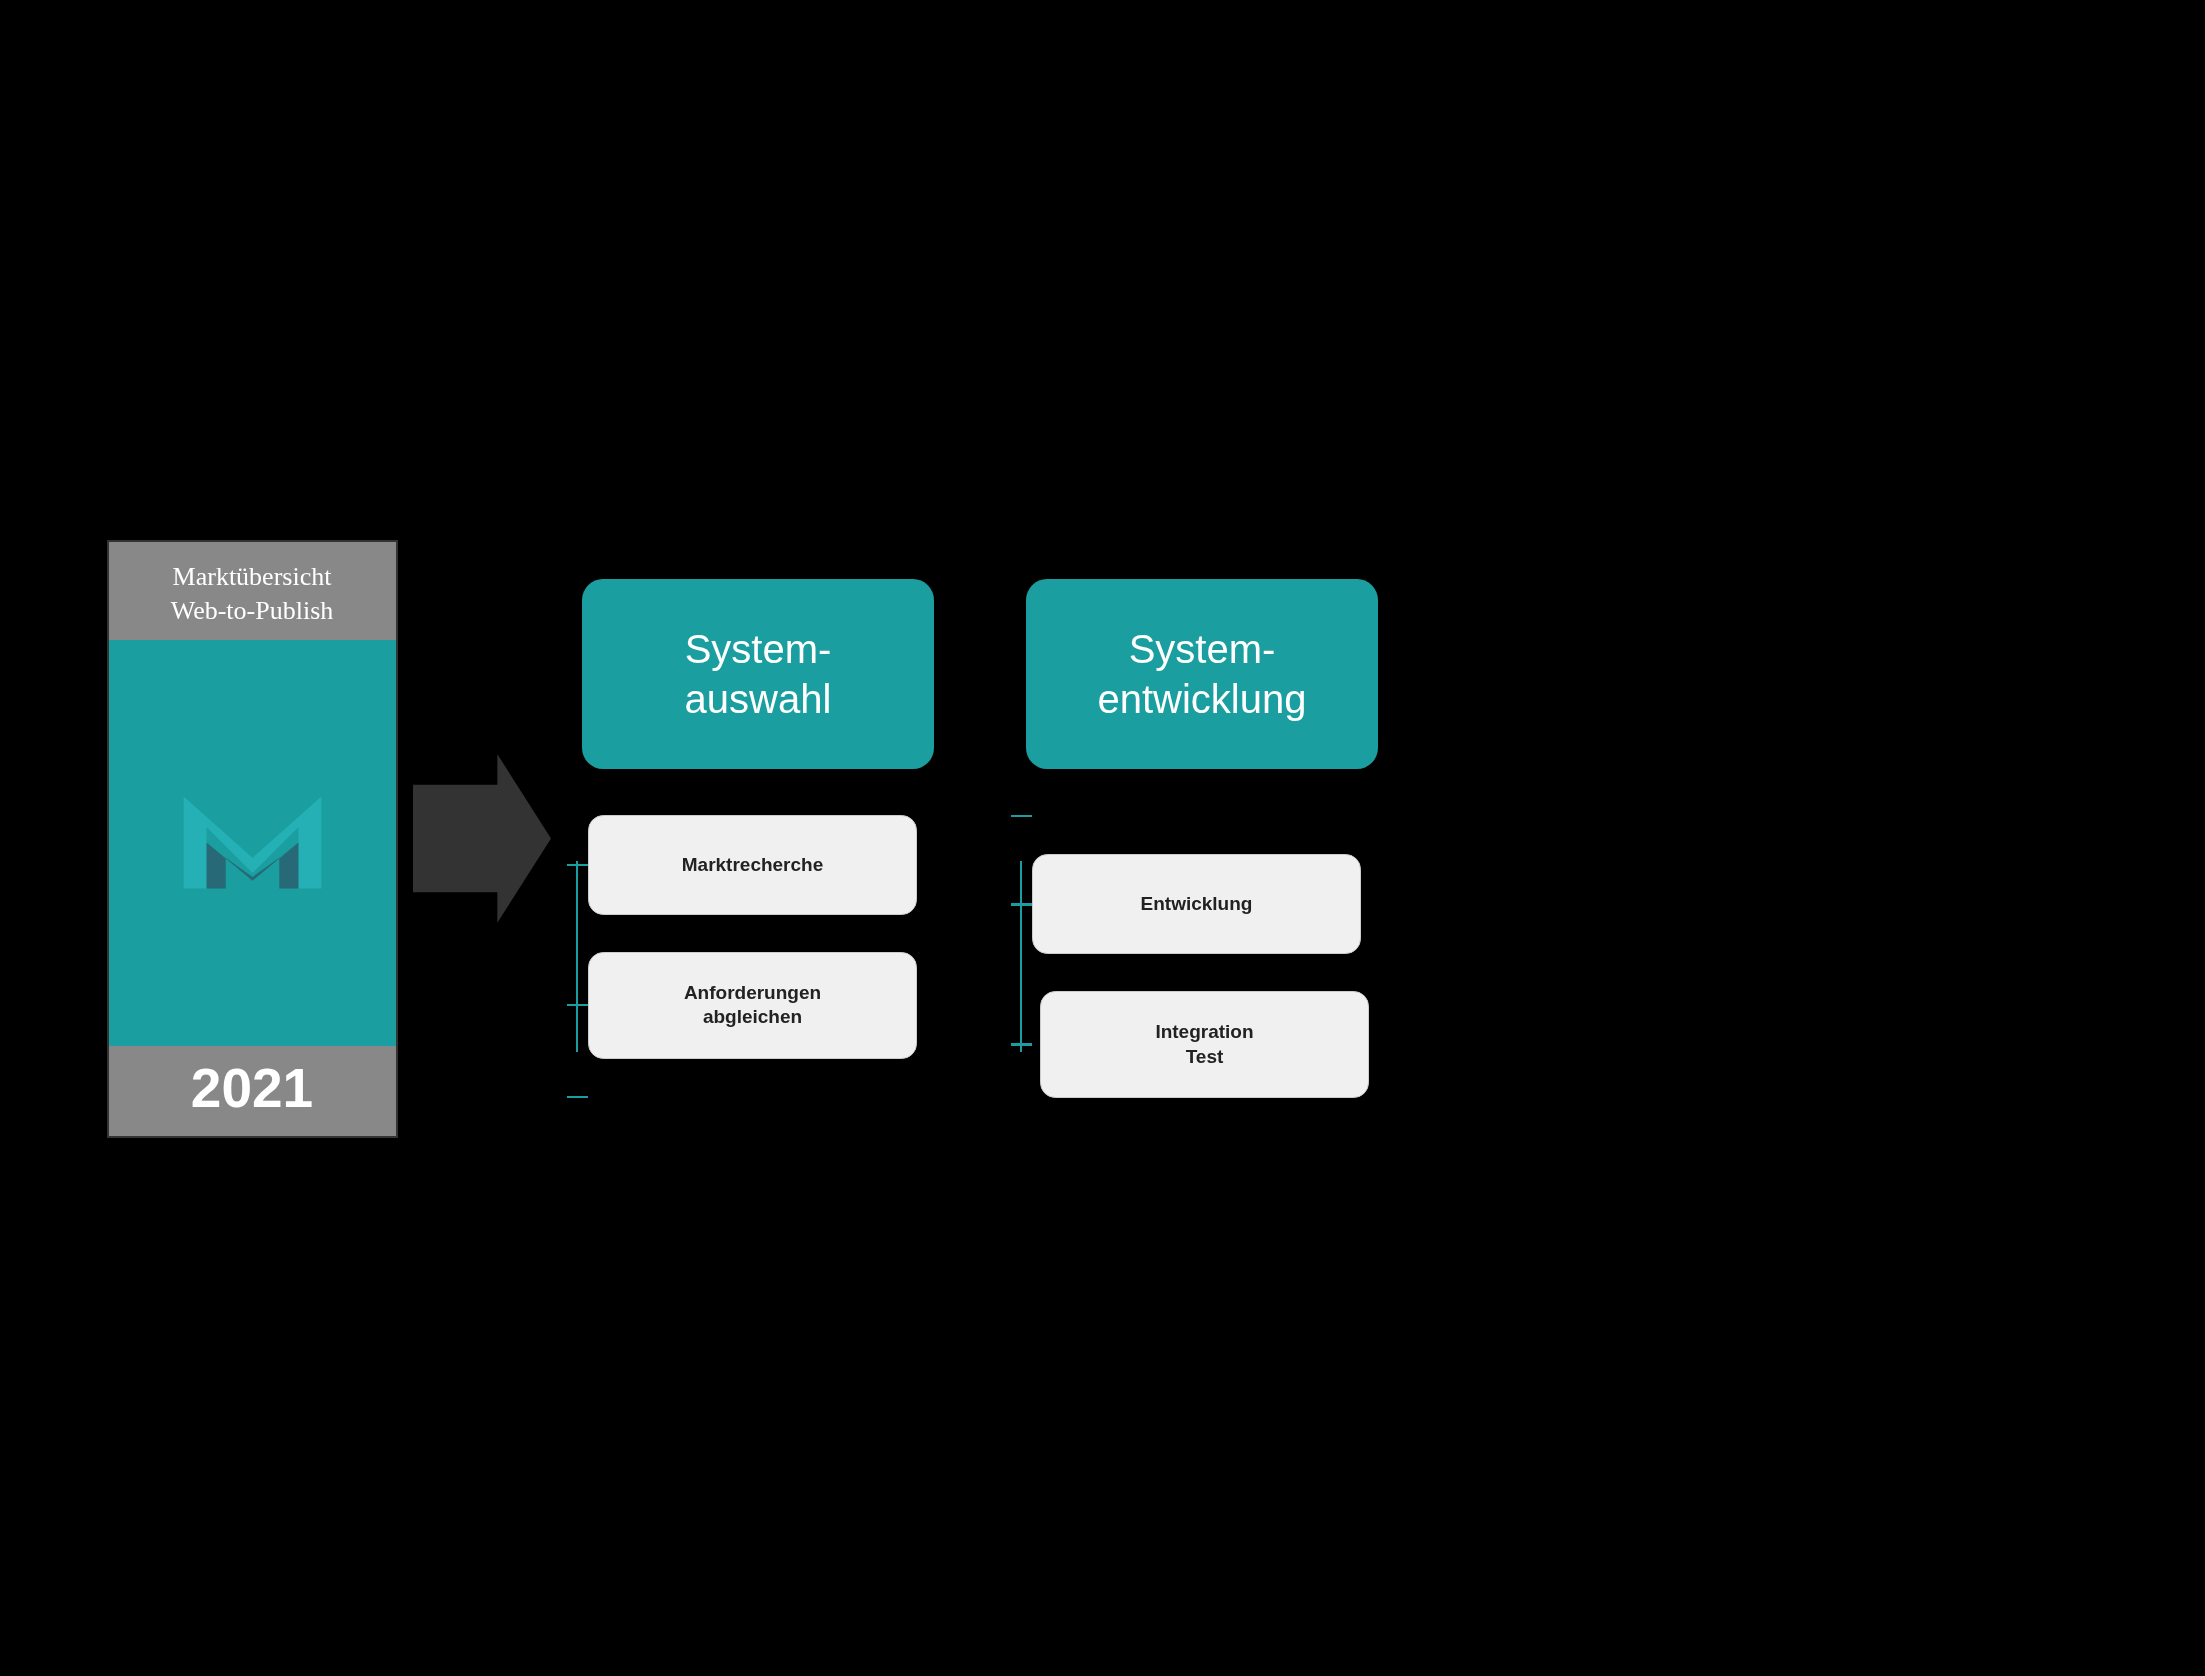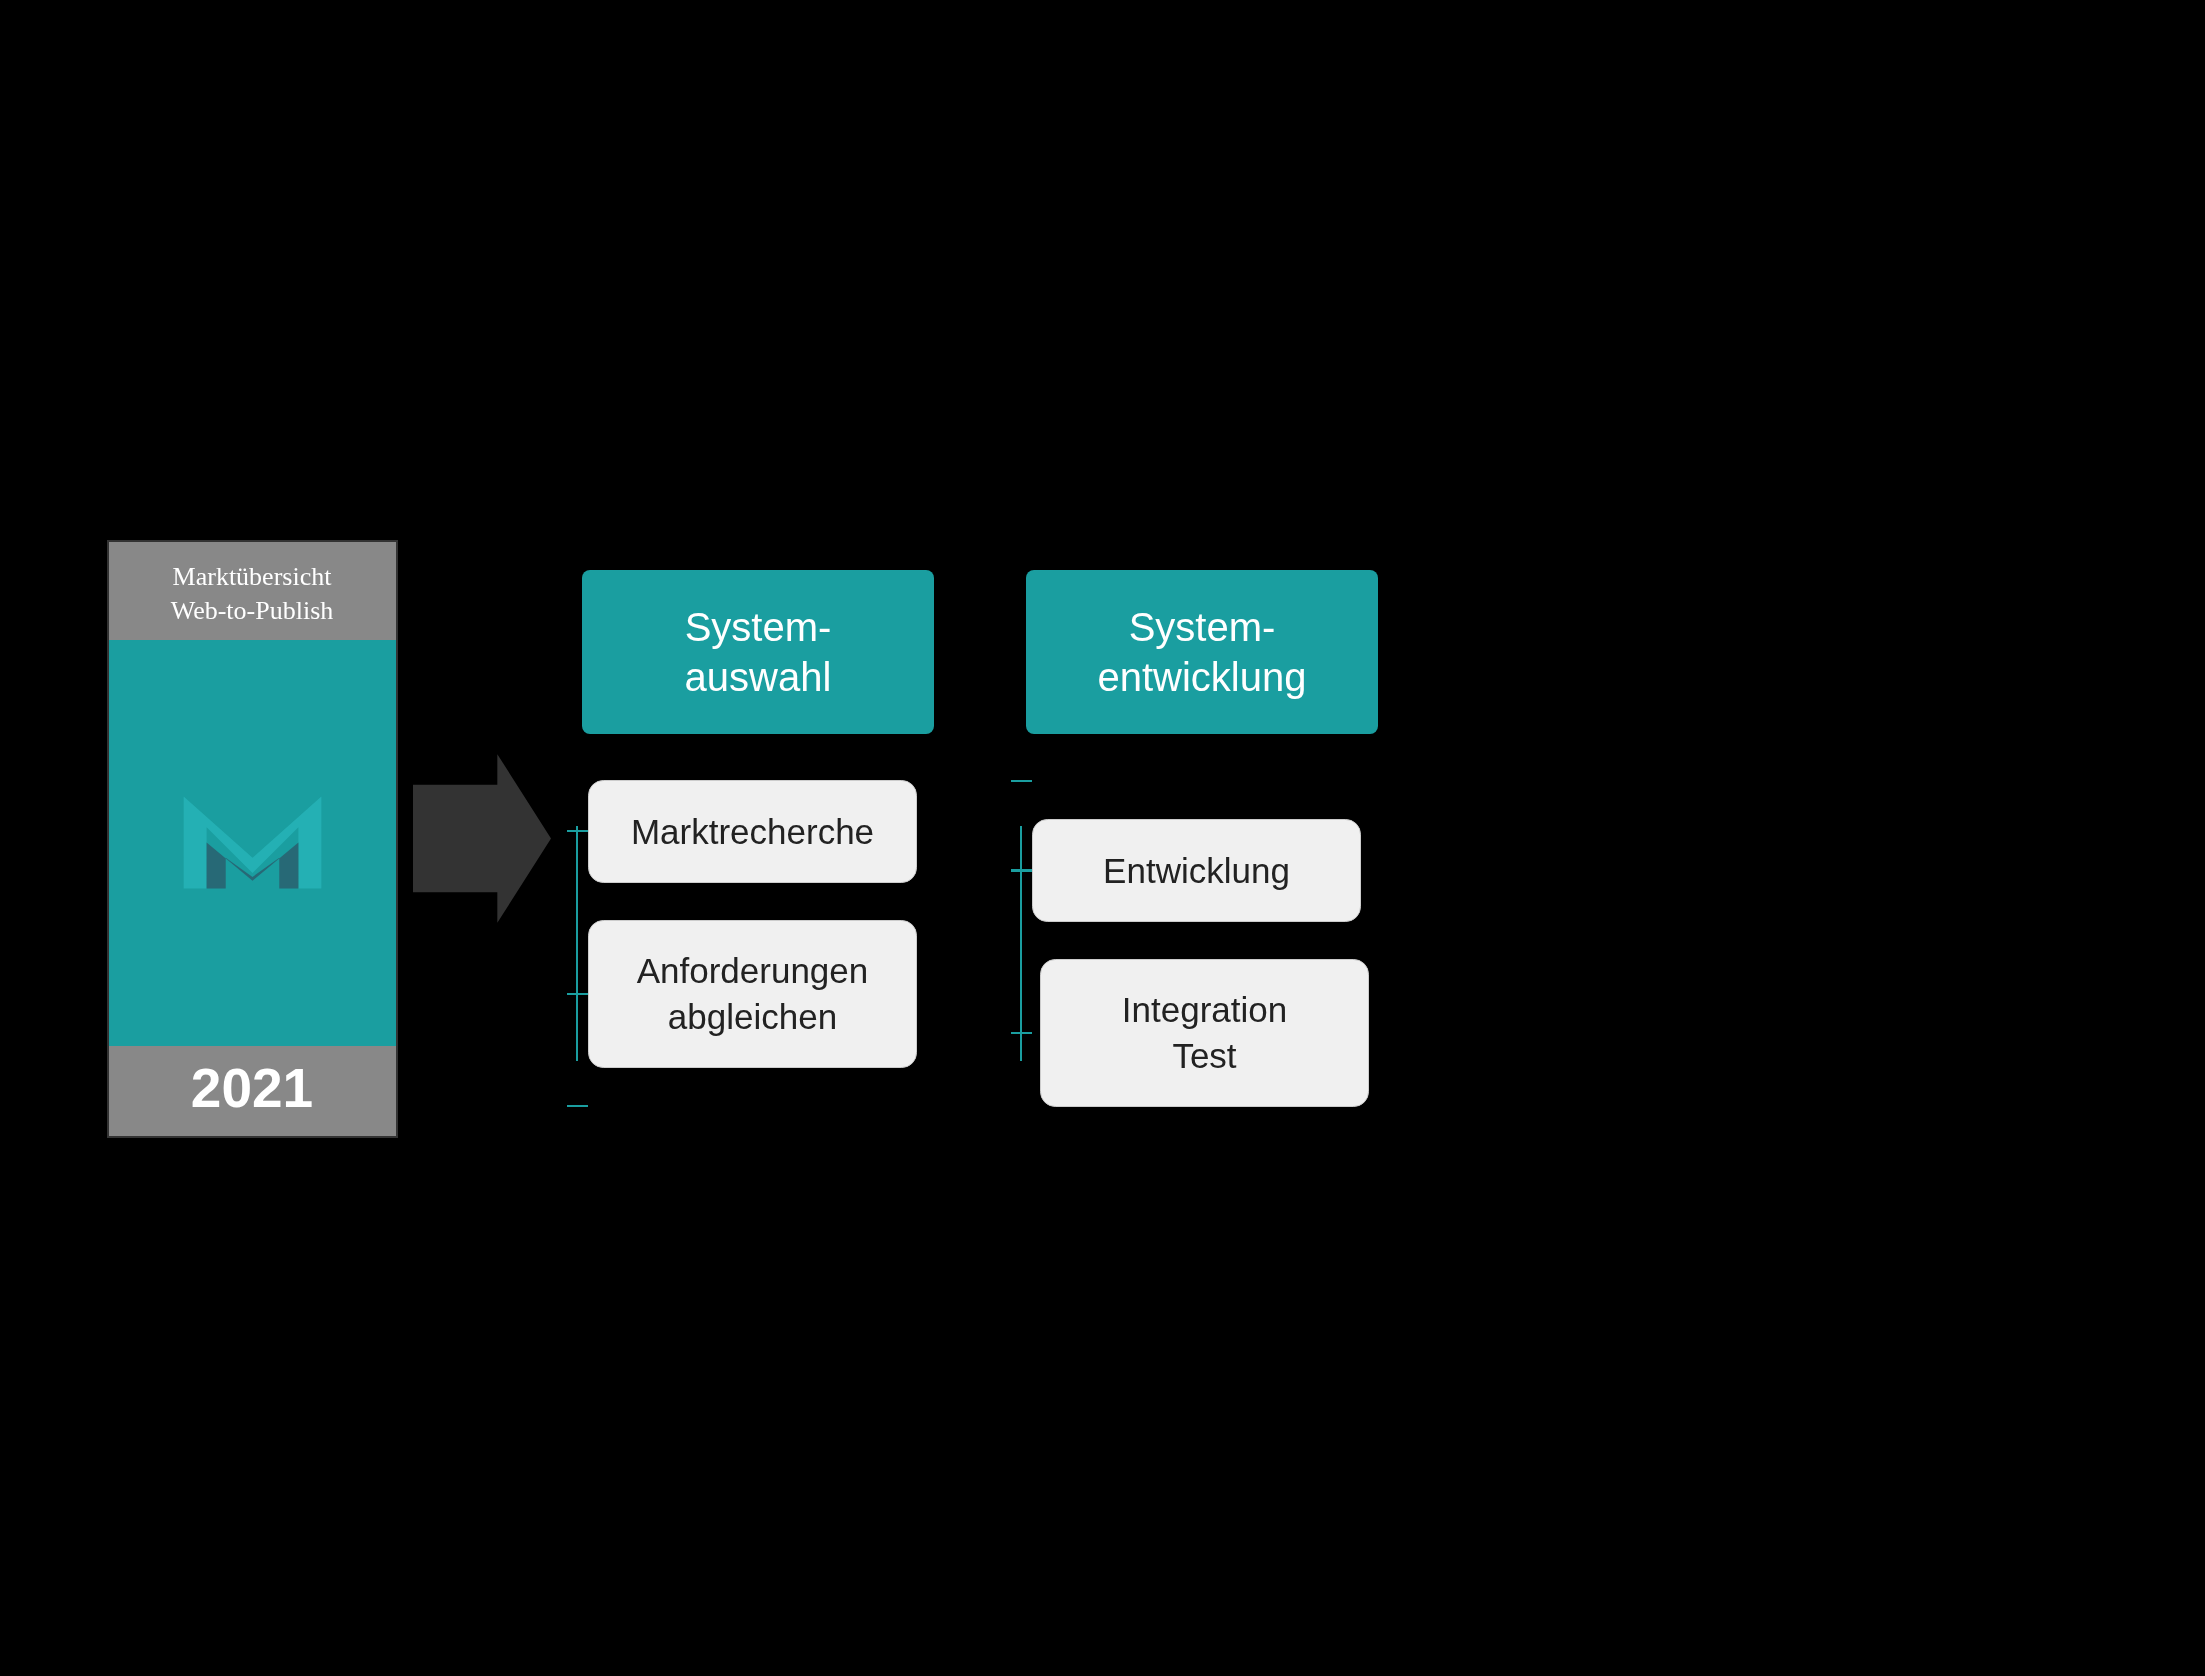"System-" .column-header { border-radius: 8px -> 21px; padding: 32px 23px -> 45px 23px }
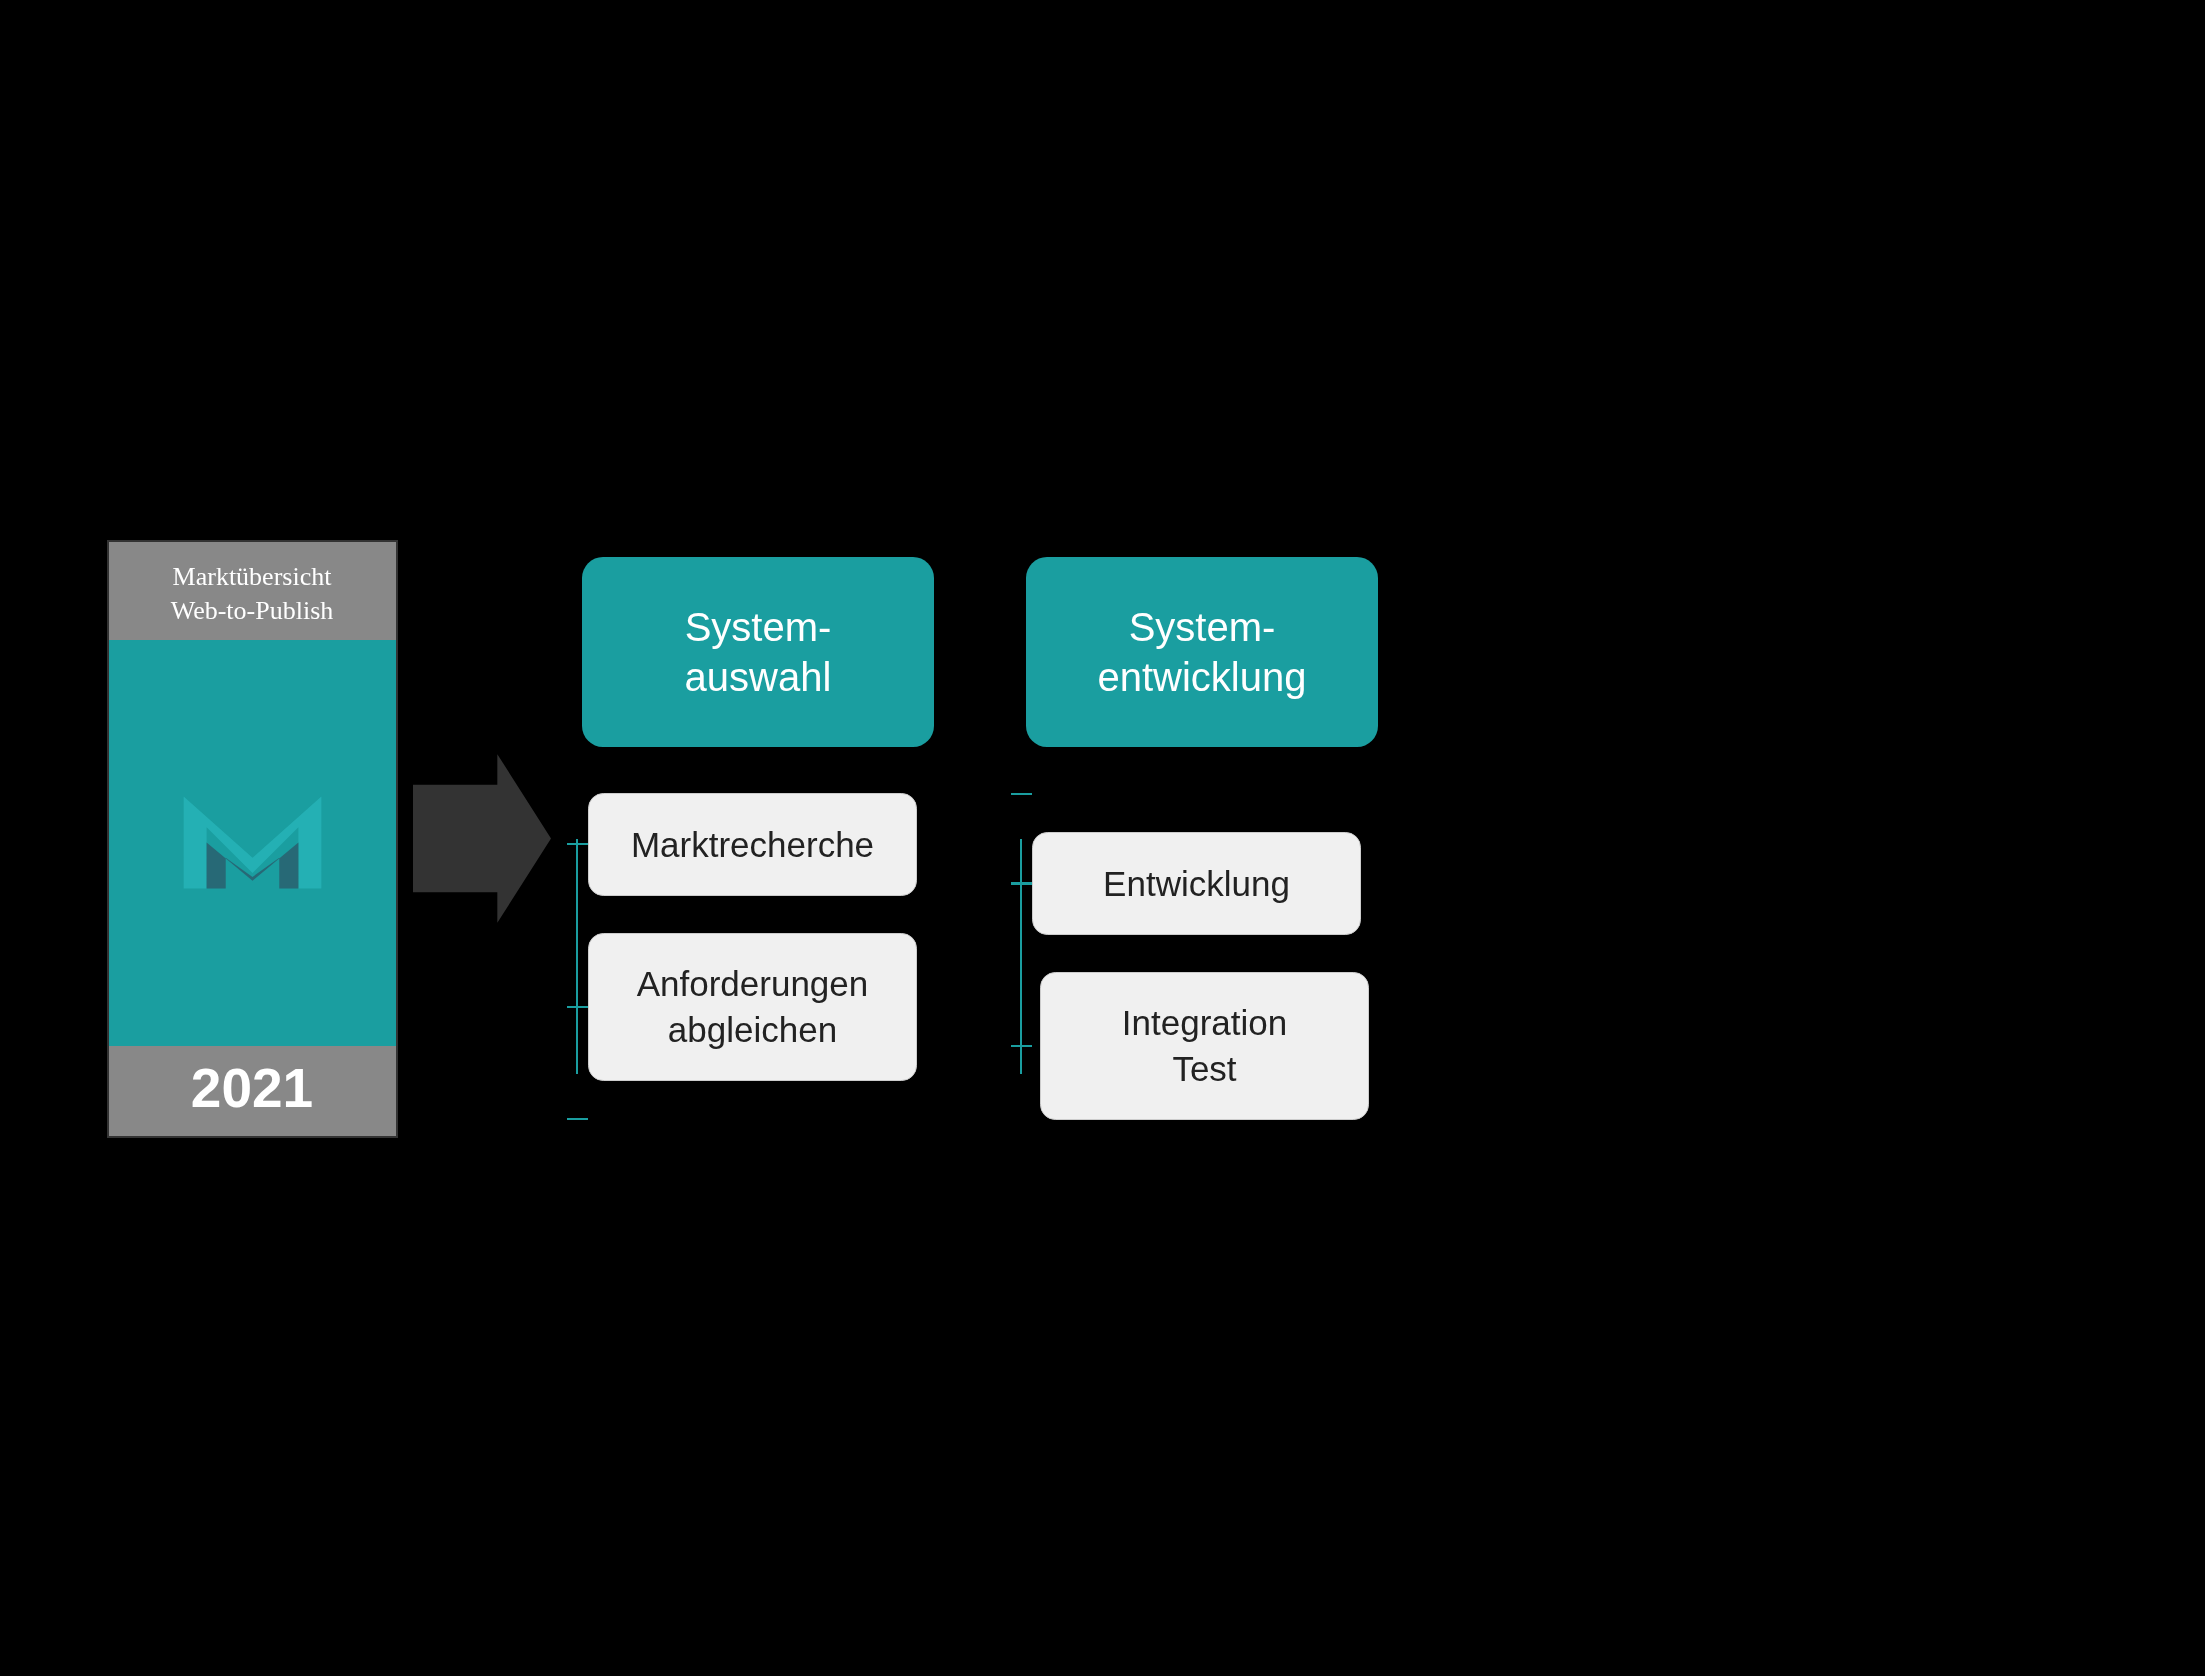"Marktrecherche" .item-box-text { font-size: 35px -> 19px; font-weight: 400 -> 700 }
